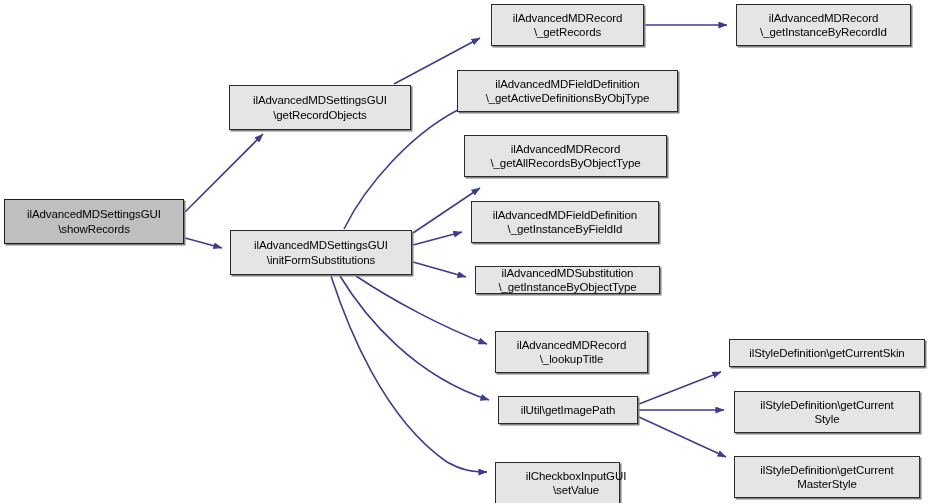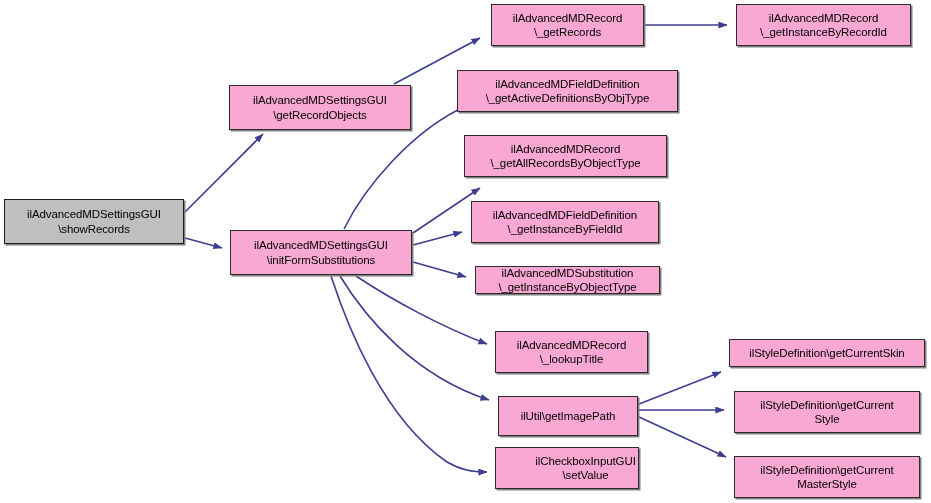"ilAdvancedMDRecord" .node { background: #f9a8d4 -> #e5e5e5 }
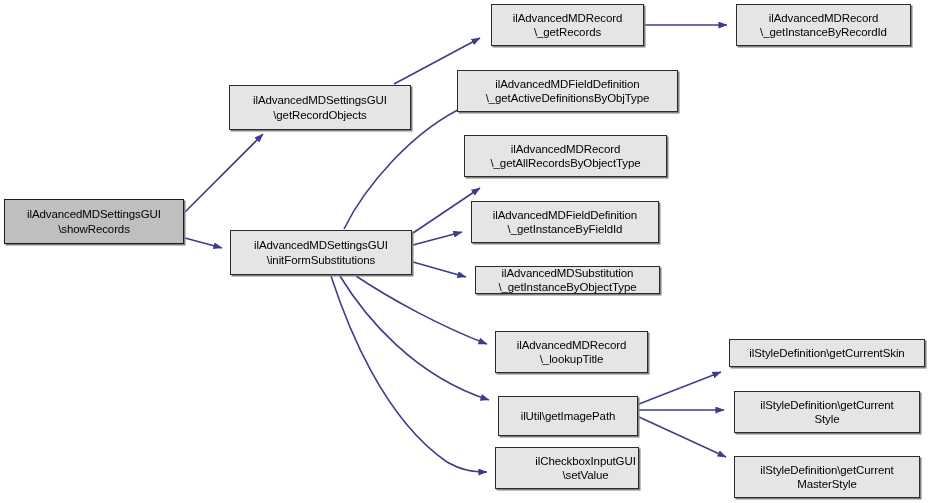"ilUtil\getImagePath" div.node { height: 40px -> 28px }
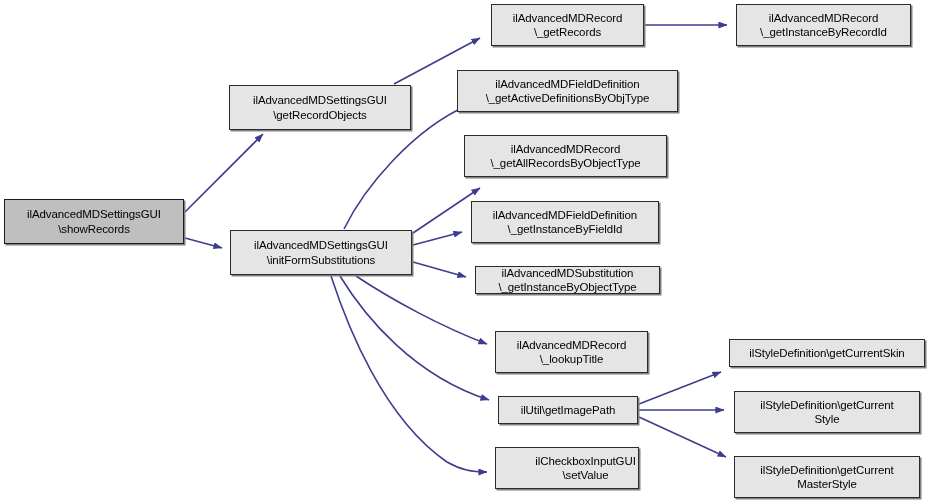"ilCheckboxInputGUI" div.node { top: 447px -> 462px; width: 144px -> 125px }
